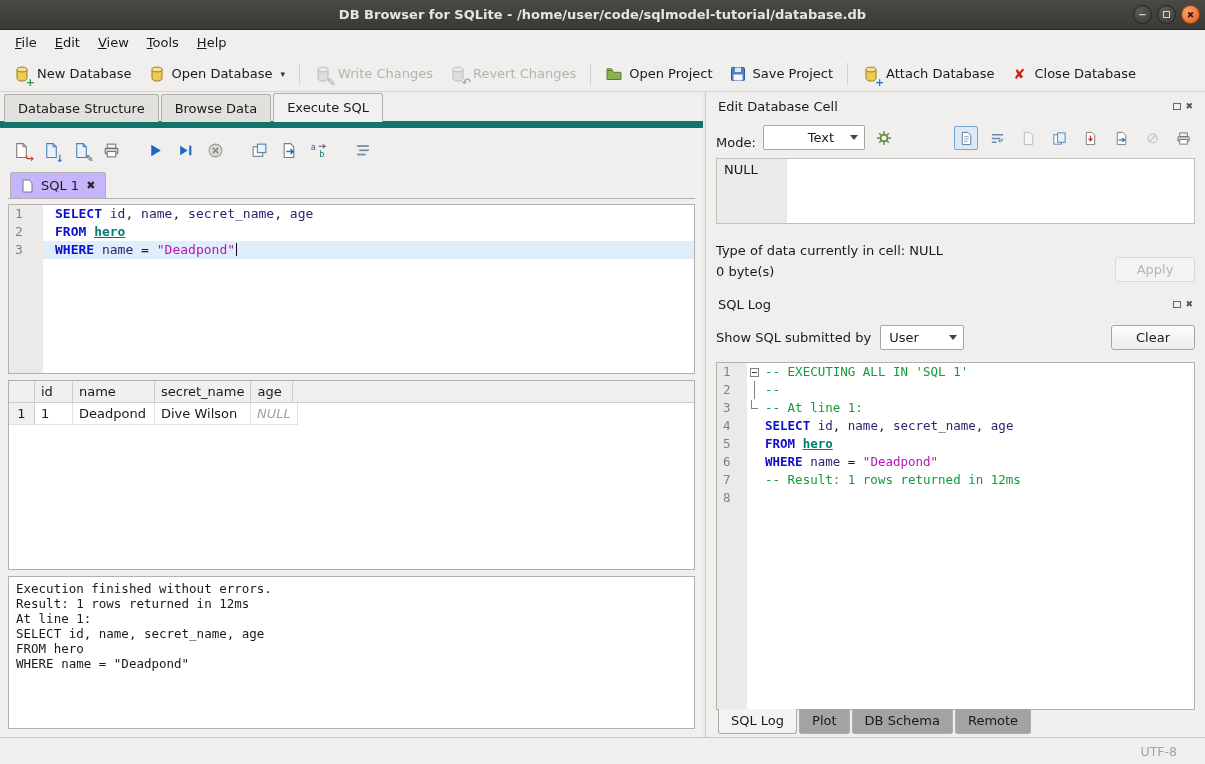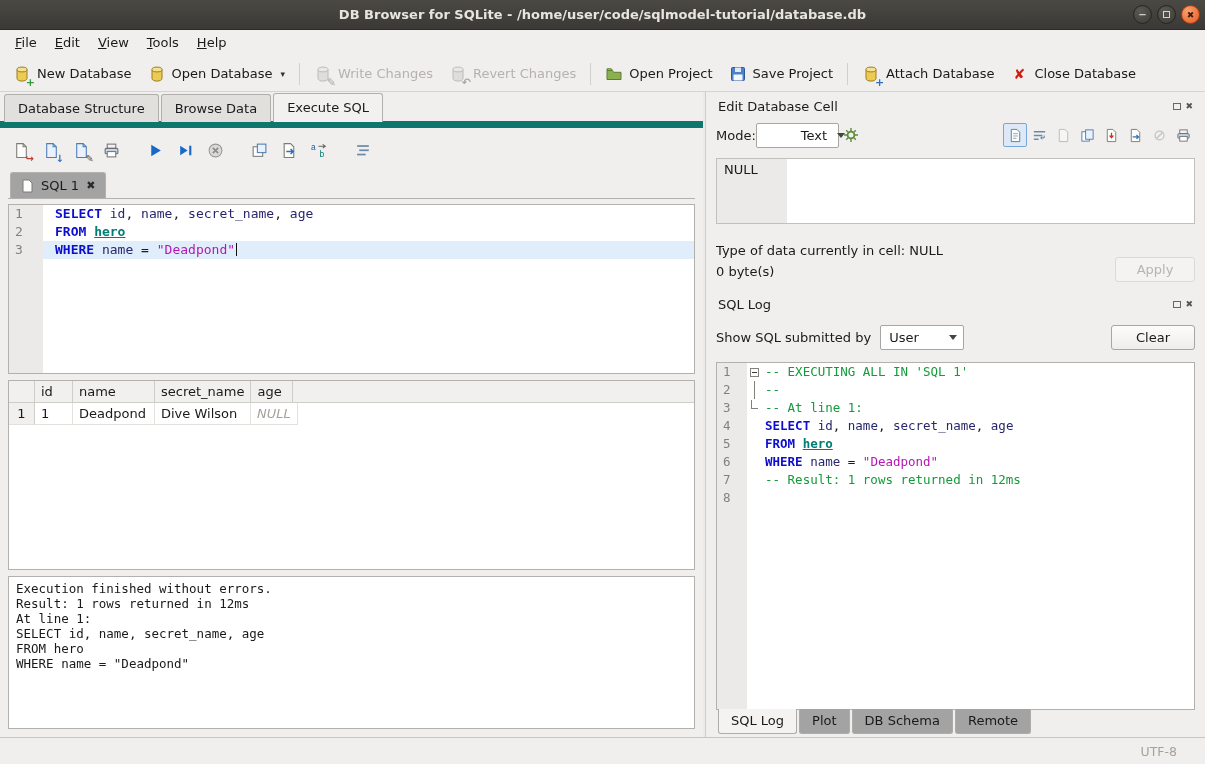"Mode:" .mode-row { align-items: center -> flex-end; gap: none -> 7px }
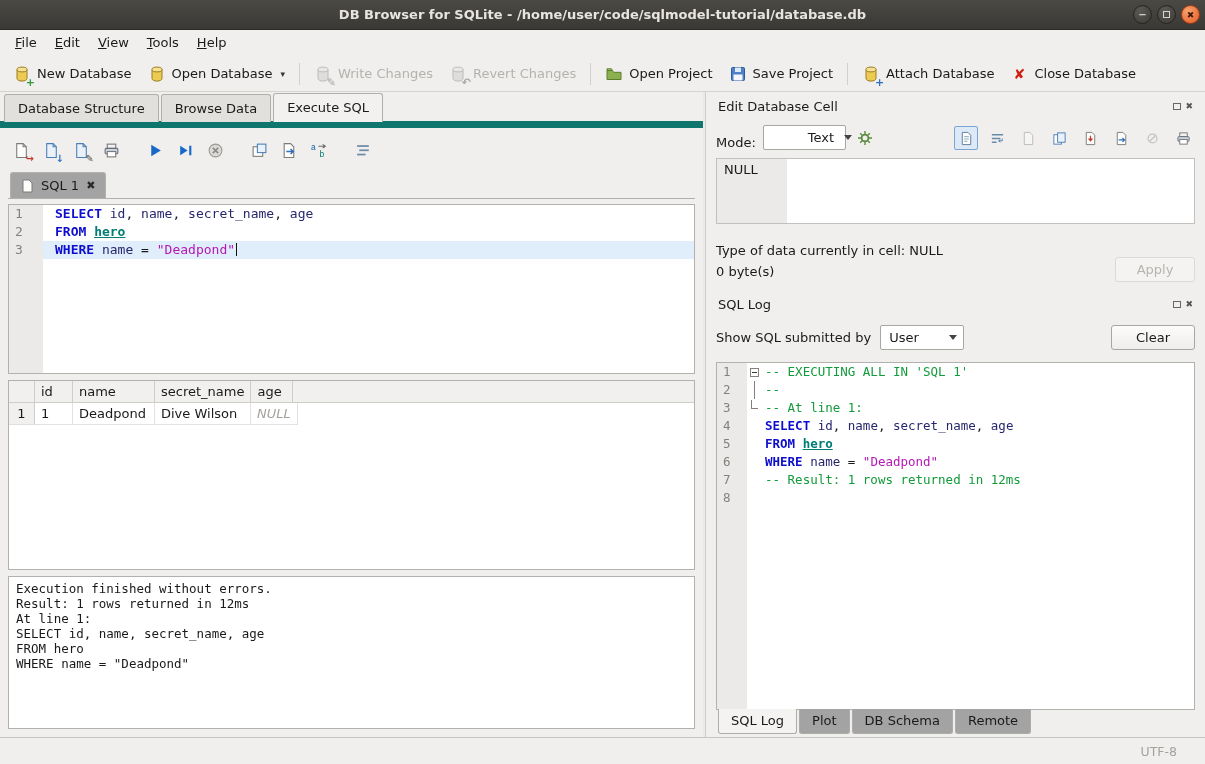"Text" div.combo { width: 83px -> 102px }
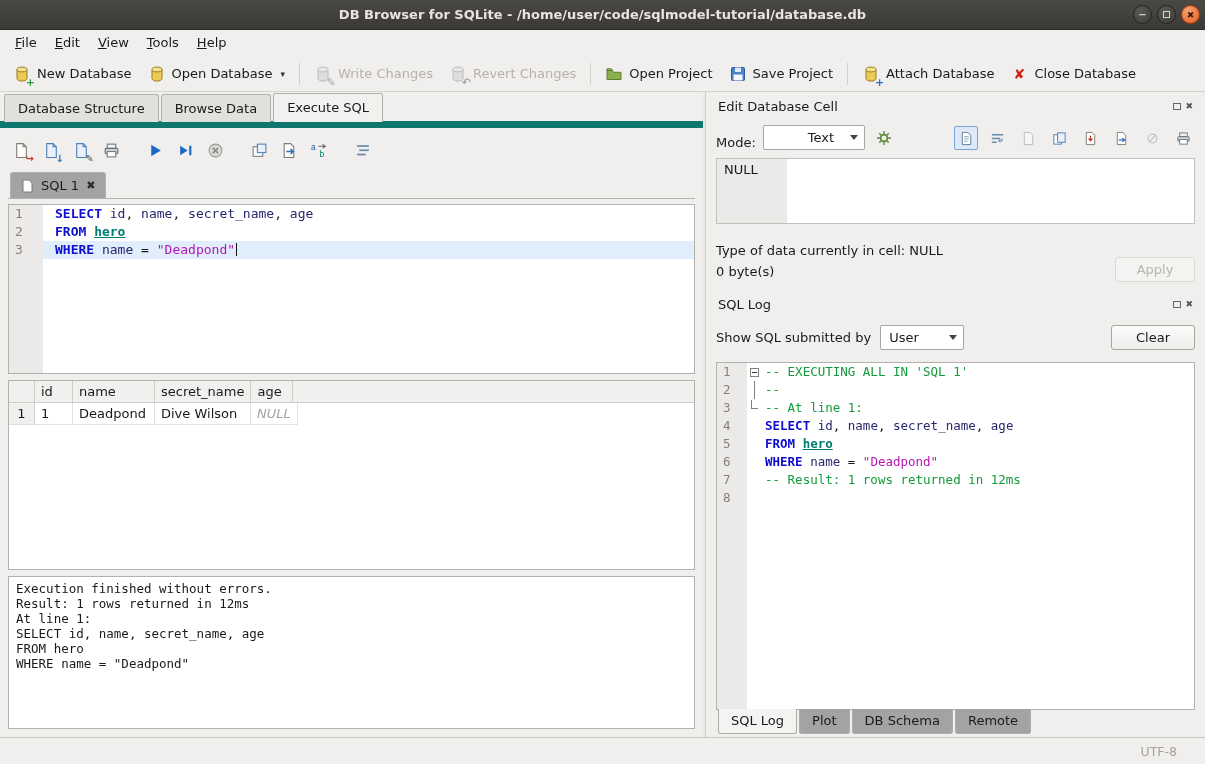"SQL 1" .sql-tab { background: #a3a3a3 -> #c4b5fd }
